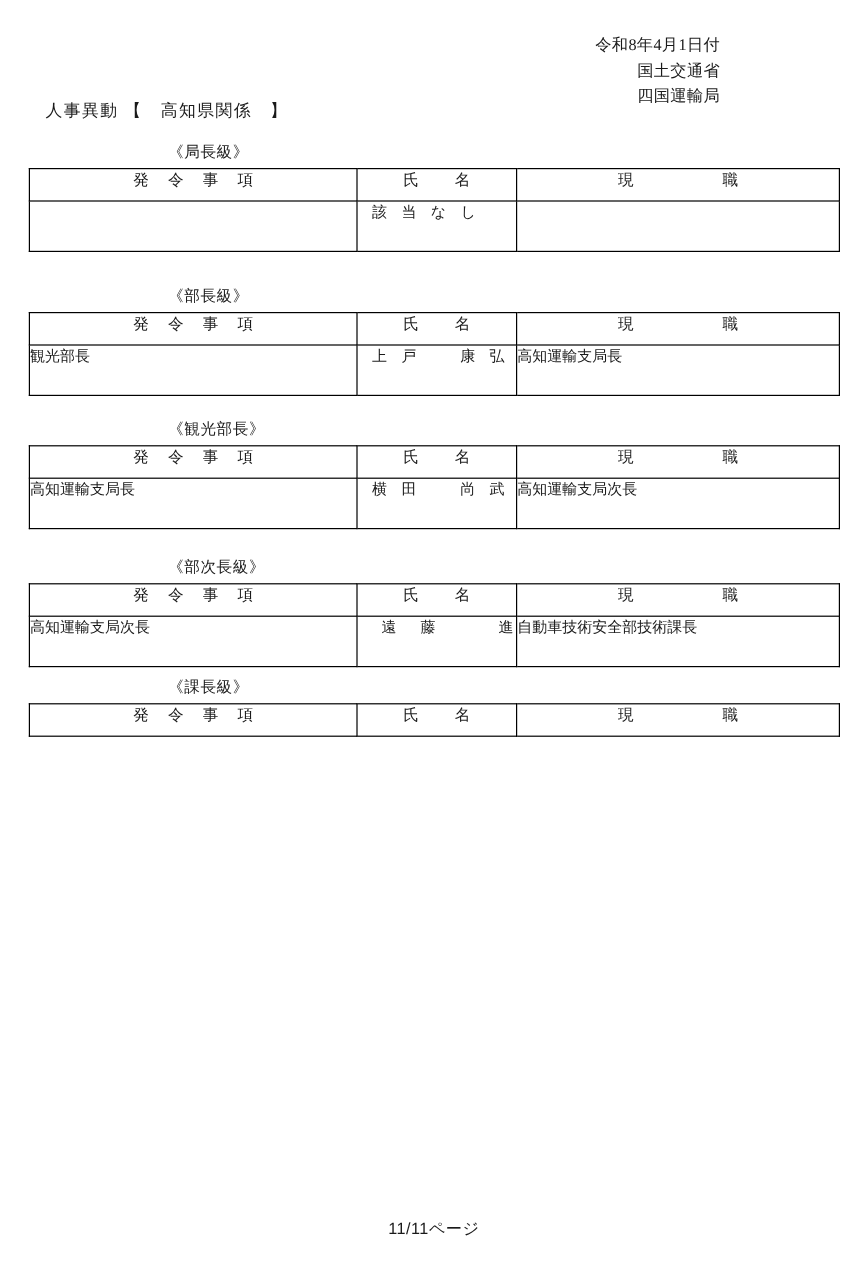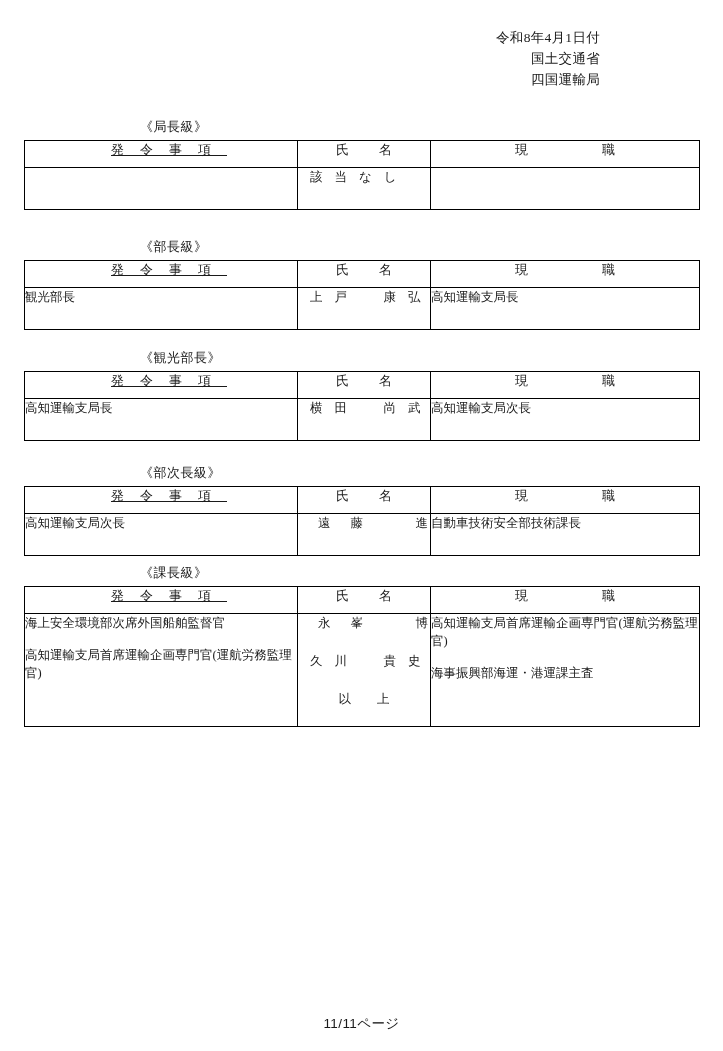"人事異動 【 高知県関係 】" div.doc-title { html: none -> <div>人事異動 【 高知県関係 】</div> }
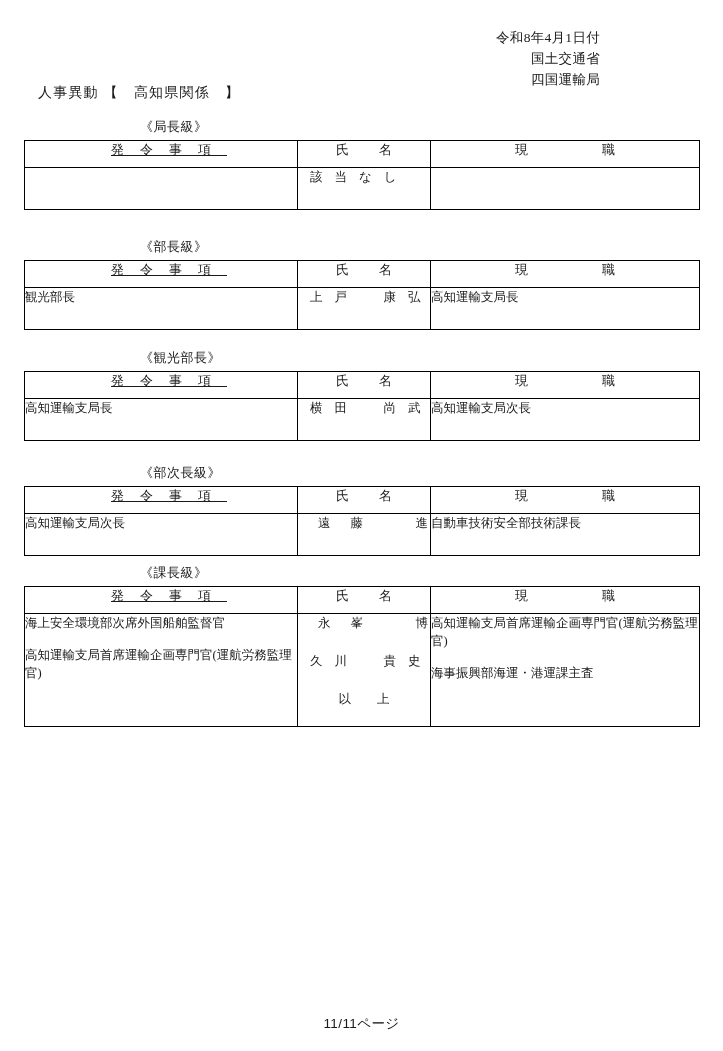"発令事項" .hdr .spread { text-decoration: underline -> none }
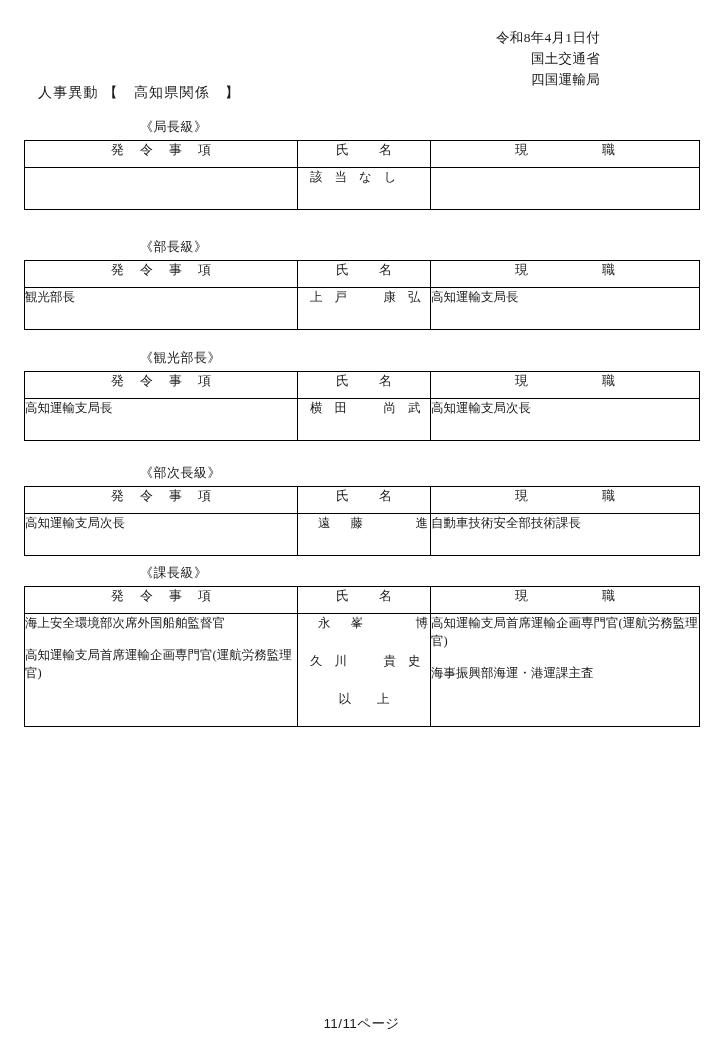"海上安全環境部次席外国船舶監督官" tr { html: <tr> <td> <div>海上安全環境部次席外国船舶監督官</div> <div>高知運輸支局首席運輸企画専門官(運航労務監理官)</div> </td> <td> <div><span>永峯 博</span></div> <div><span>久川 貴史</span></div> <div><span>以上</span></div> </td> <td> <div>高知運輸支局首席運輸企画専門官(運航労務監理官)</div> <div>海事振興部海運・港運課主査</div> </td> </tr> -> none }
